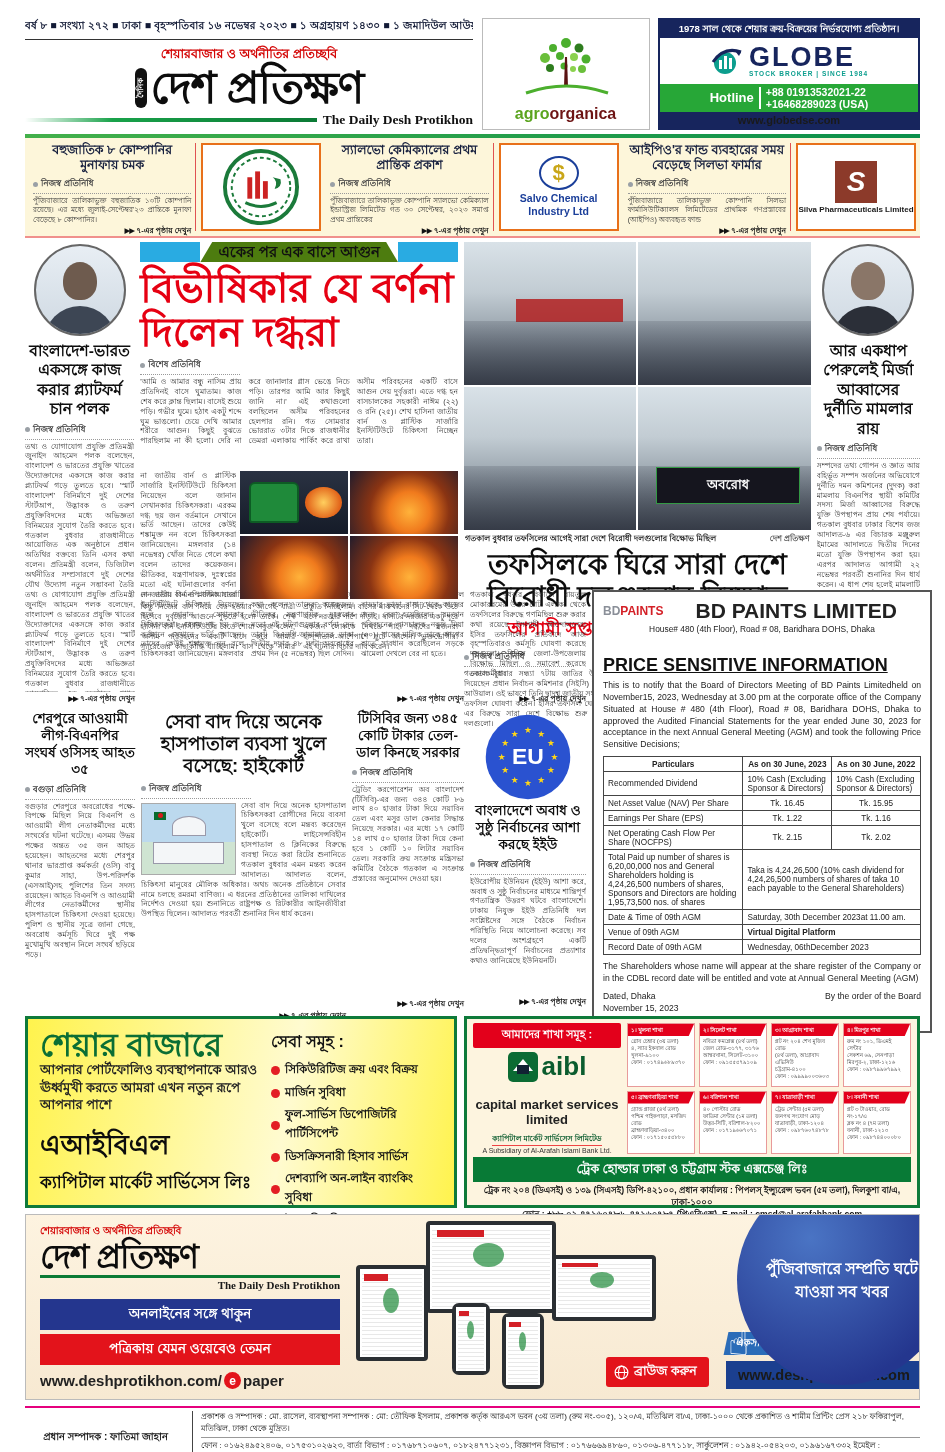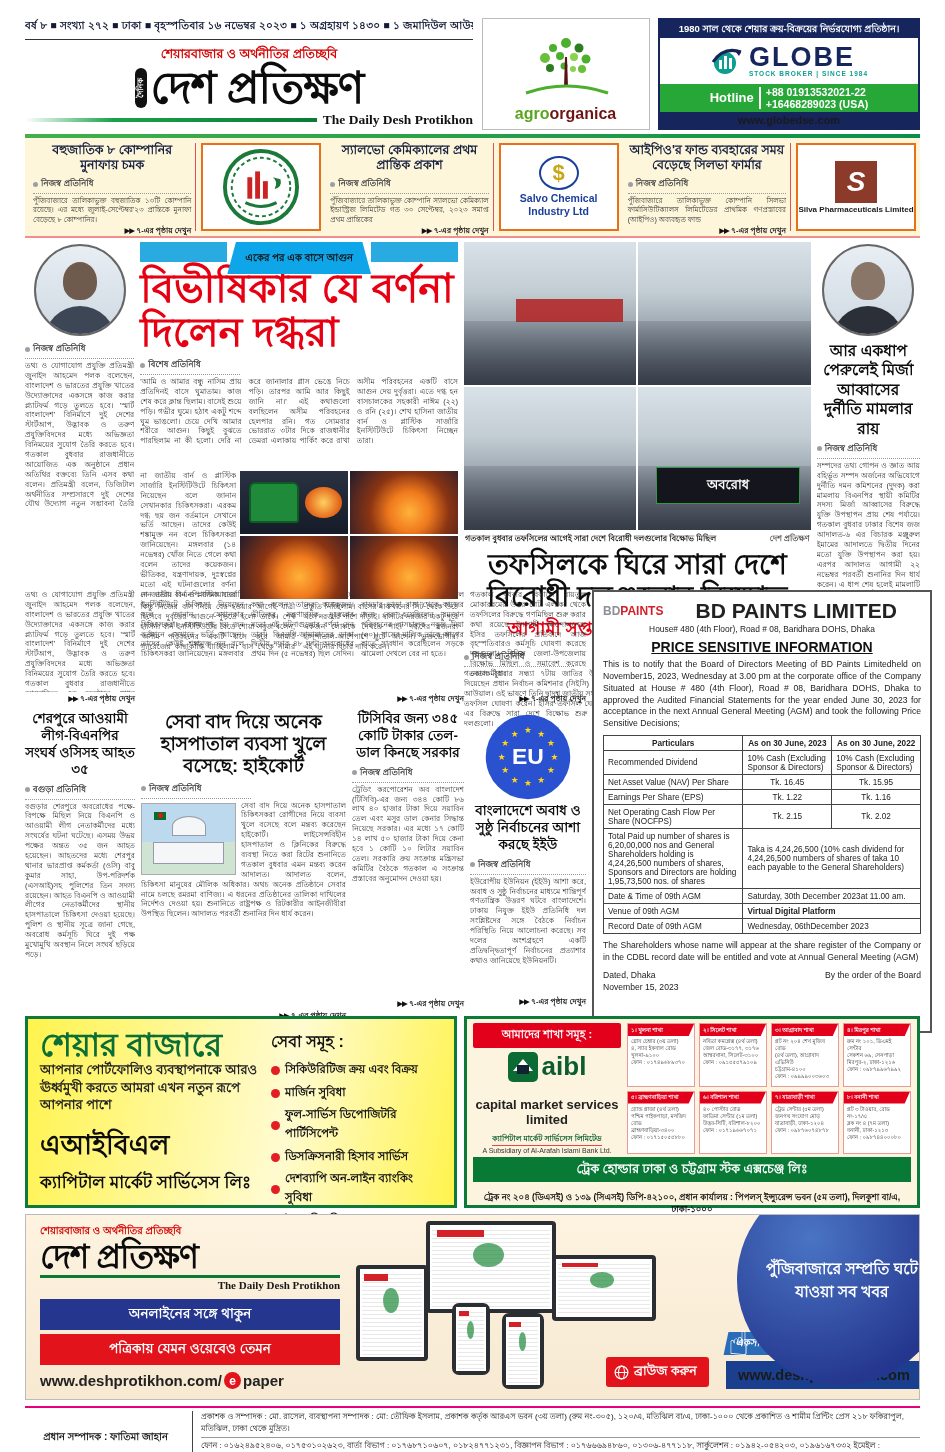"1980 সাল থেকে শেয়ার ক্রয়-বিক্রয়ের" div.globetop { text: 1980 -> 1978 }
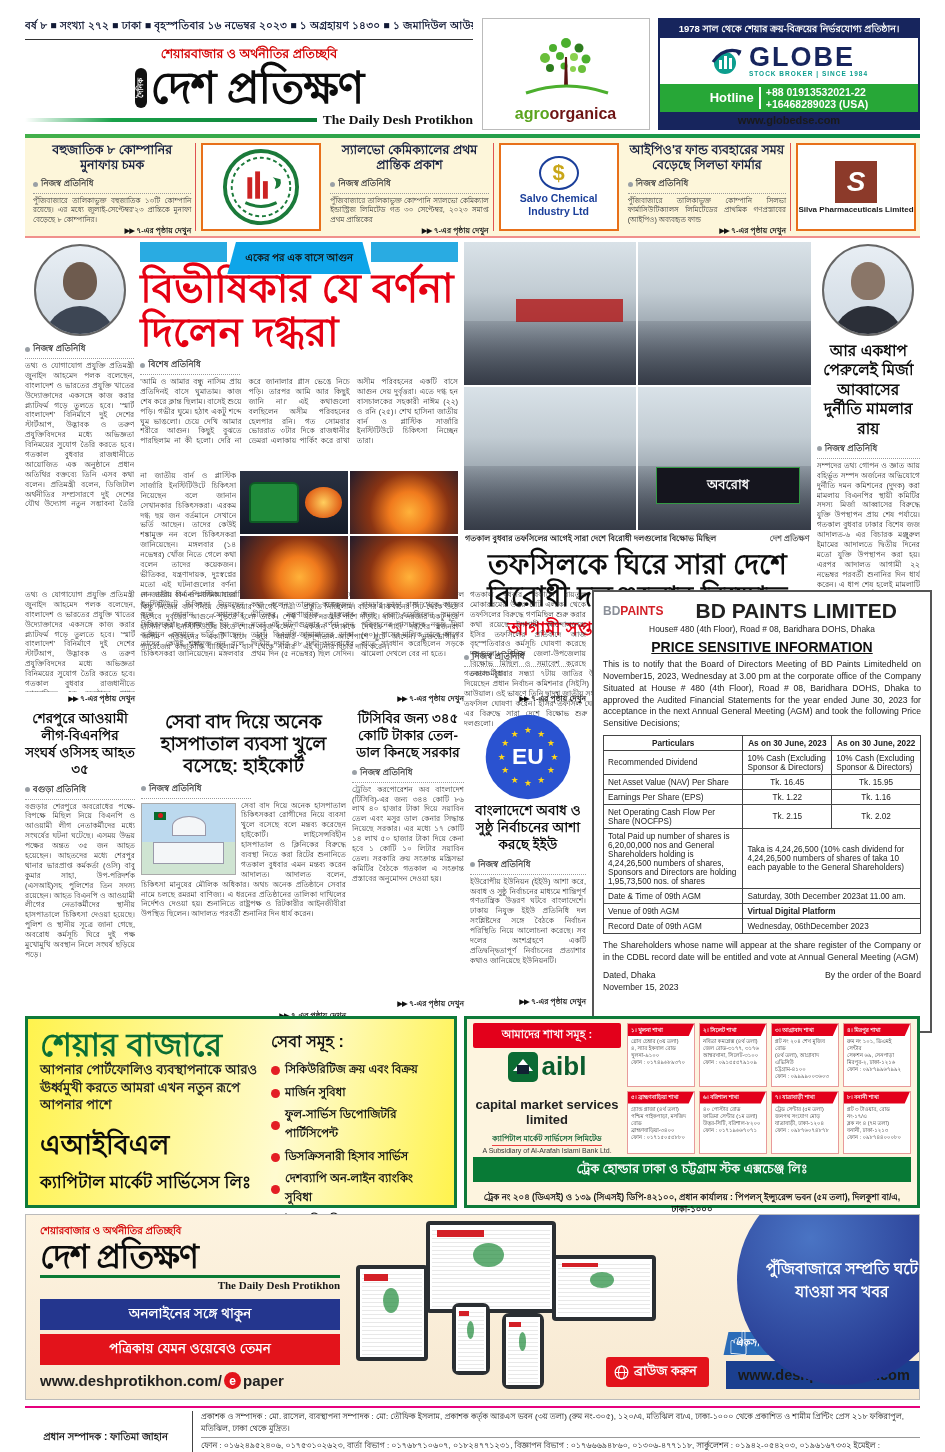"একের পর এক বাসে আগুন" .kick-y { background: #0ea5e9 -> #4d7c0f; font-size: 10px -> 15px; padding: 16px 18px -> 4px 18px }
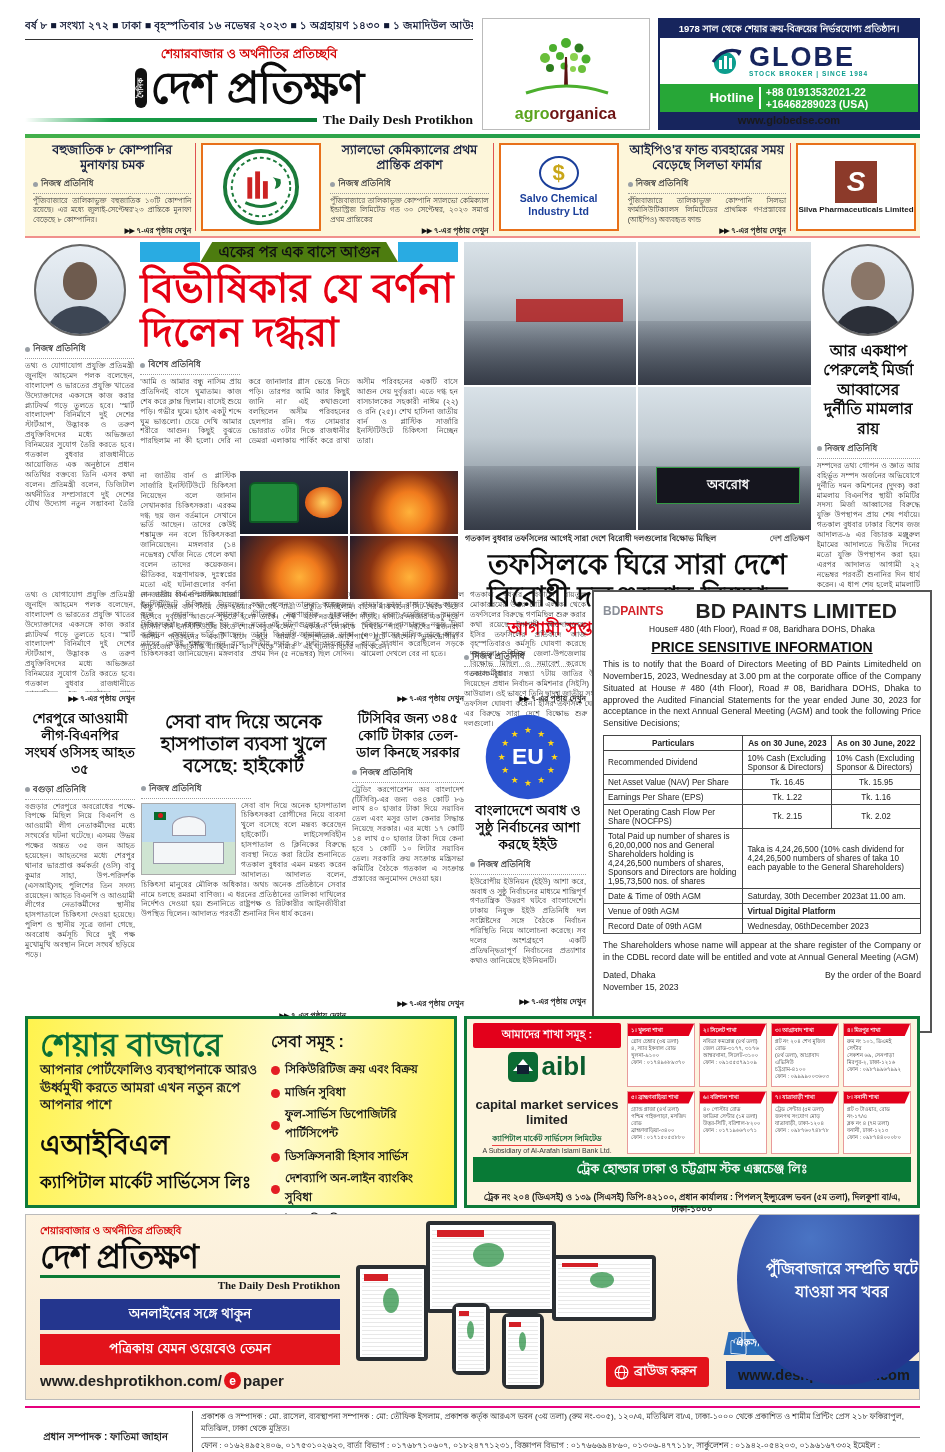"বাংলাদেশ-ভারত একসঙ্গে কাজ করার" div.sideT { html: none -> <div>বাংলাদেশ-ভারত একসঙ্গে কাজ করার প্ল্যাটফর্ম চান পলক</div> }
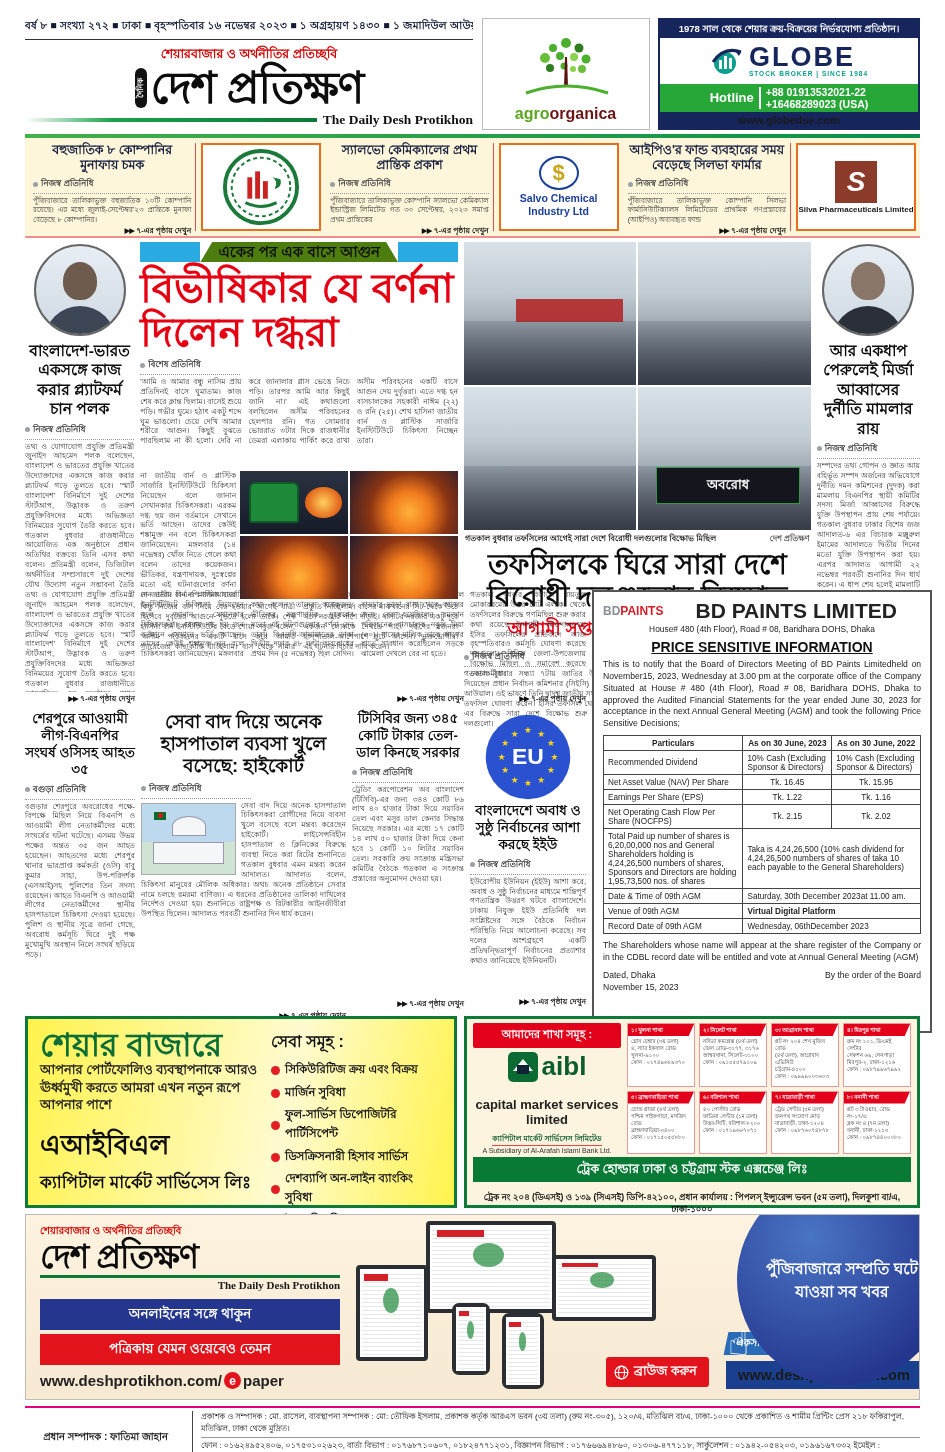"PRICE SENSITIVE INFORMATION" .psi { font-size: 14px -> 18px; margin: 5px 0 4px -> 21px 0 4px; text-align: center -> left }
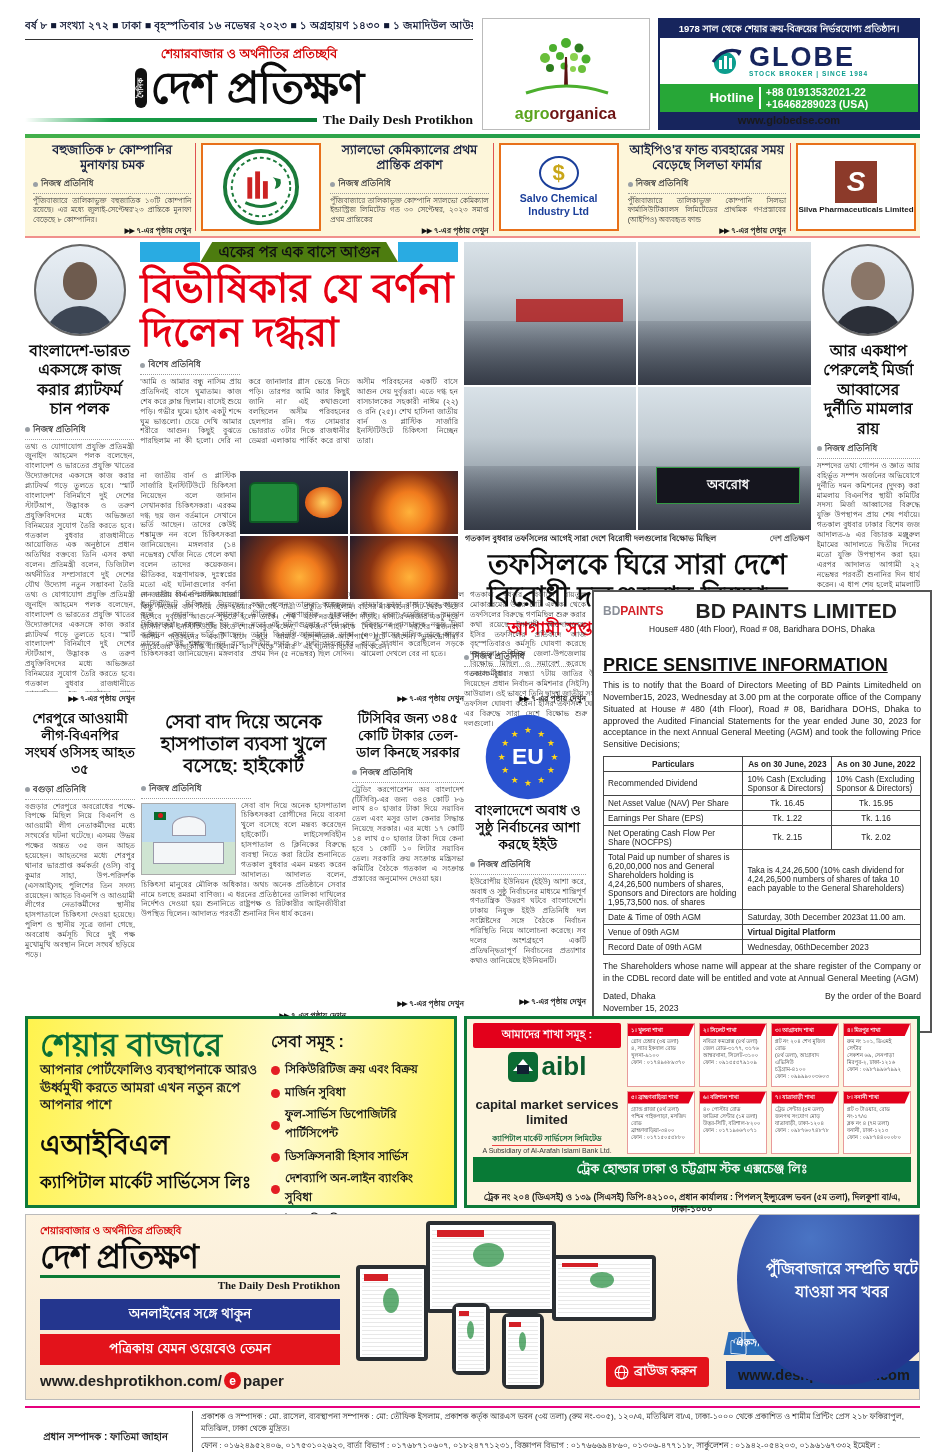"ট্রেক নং ২০৪ (ডিএসই) ও" .adRaddr { padding: 9px 0 -> 2px 0 }
